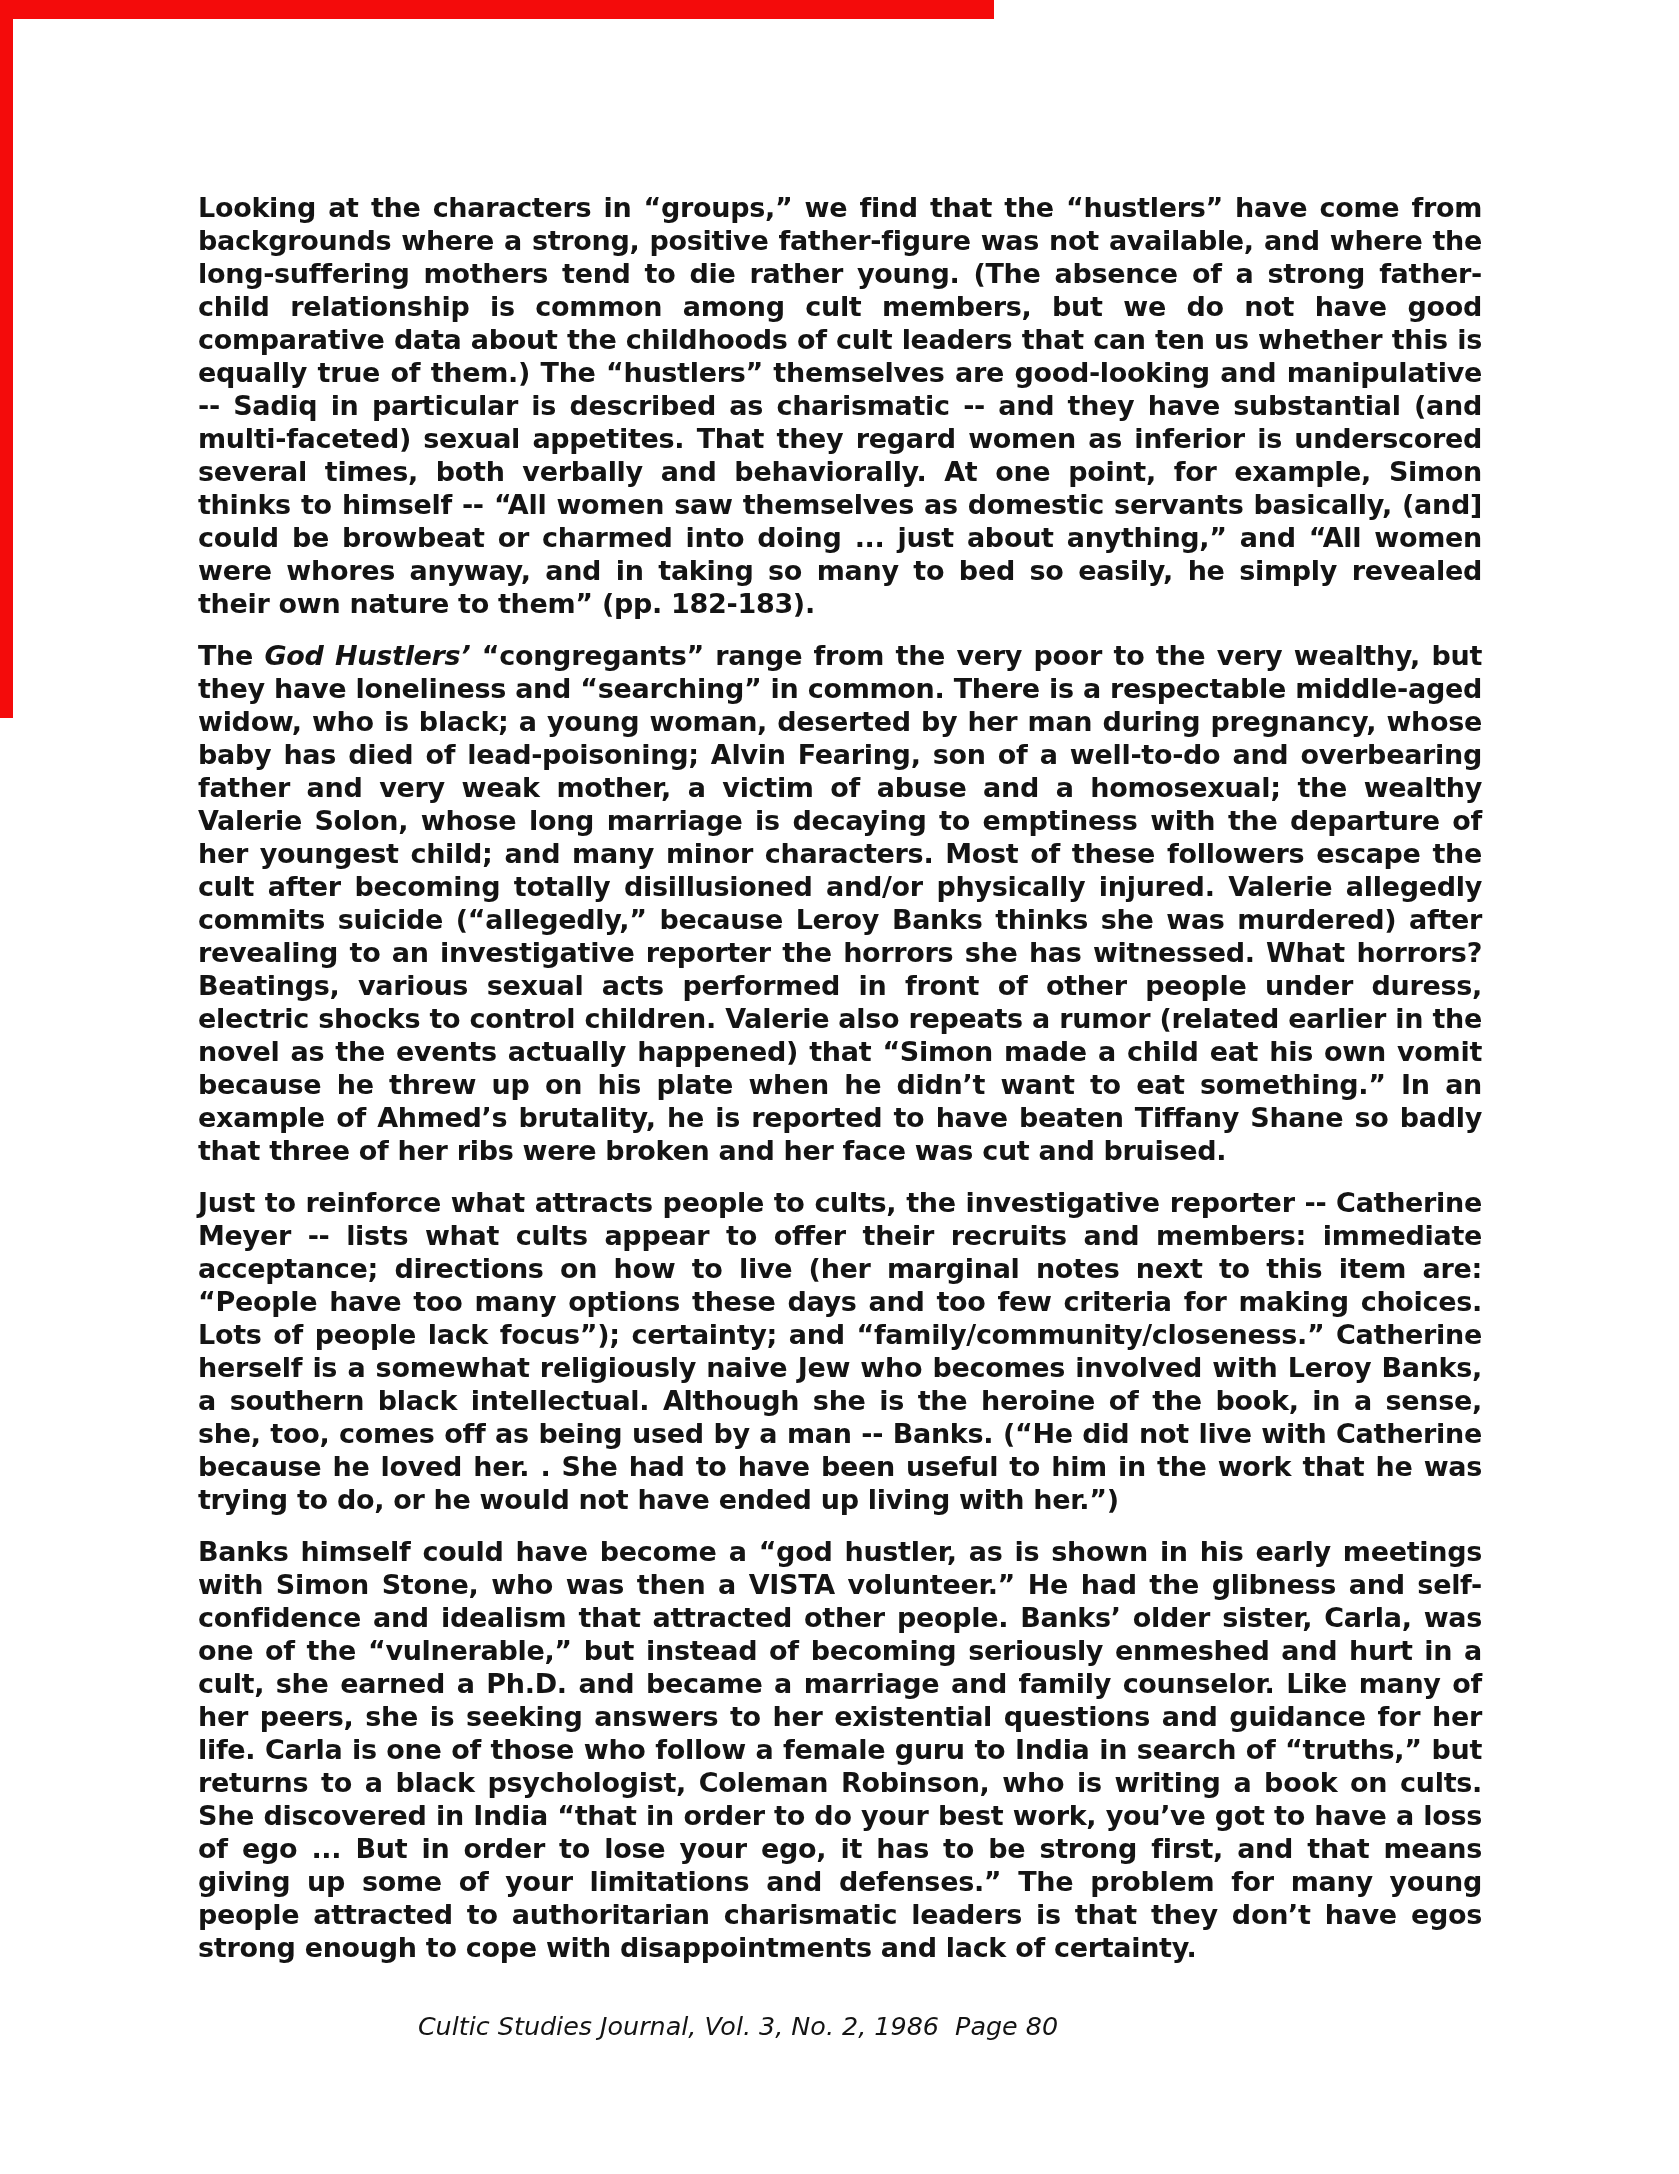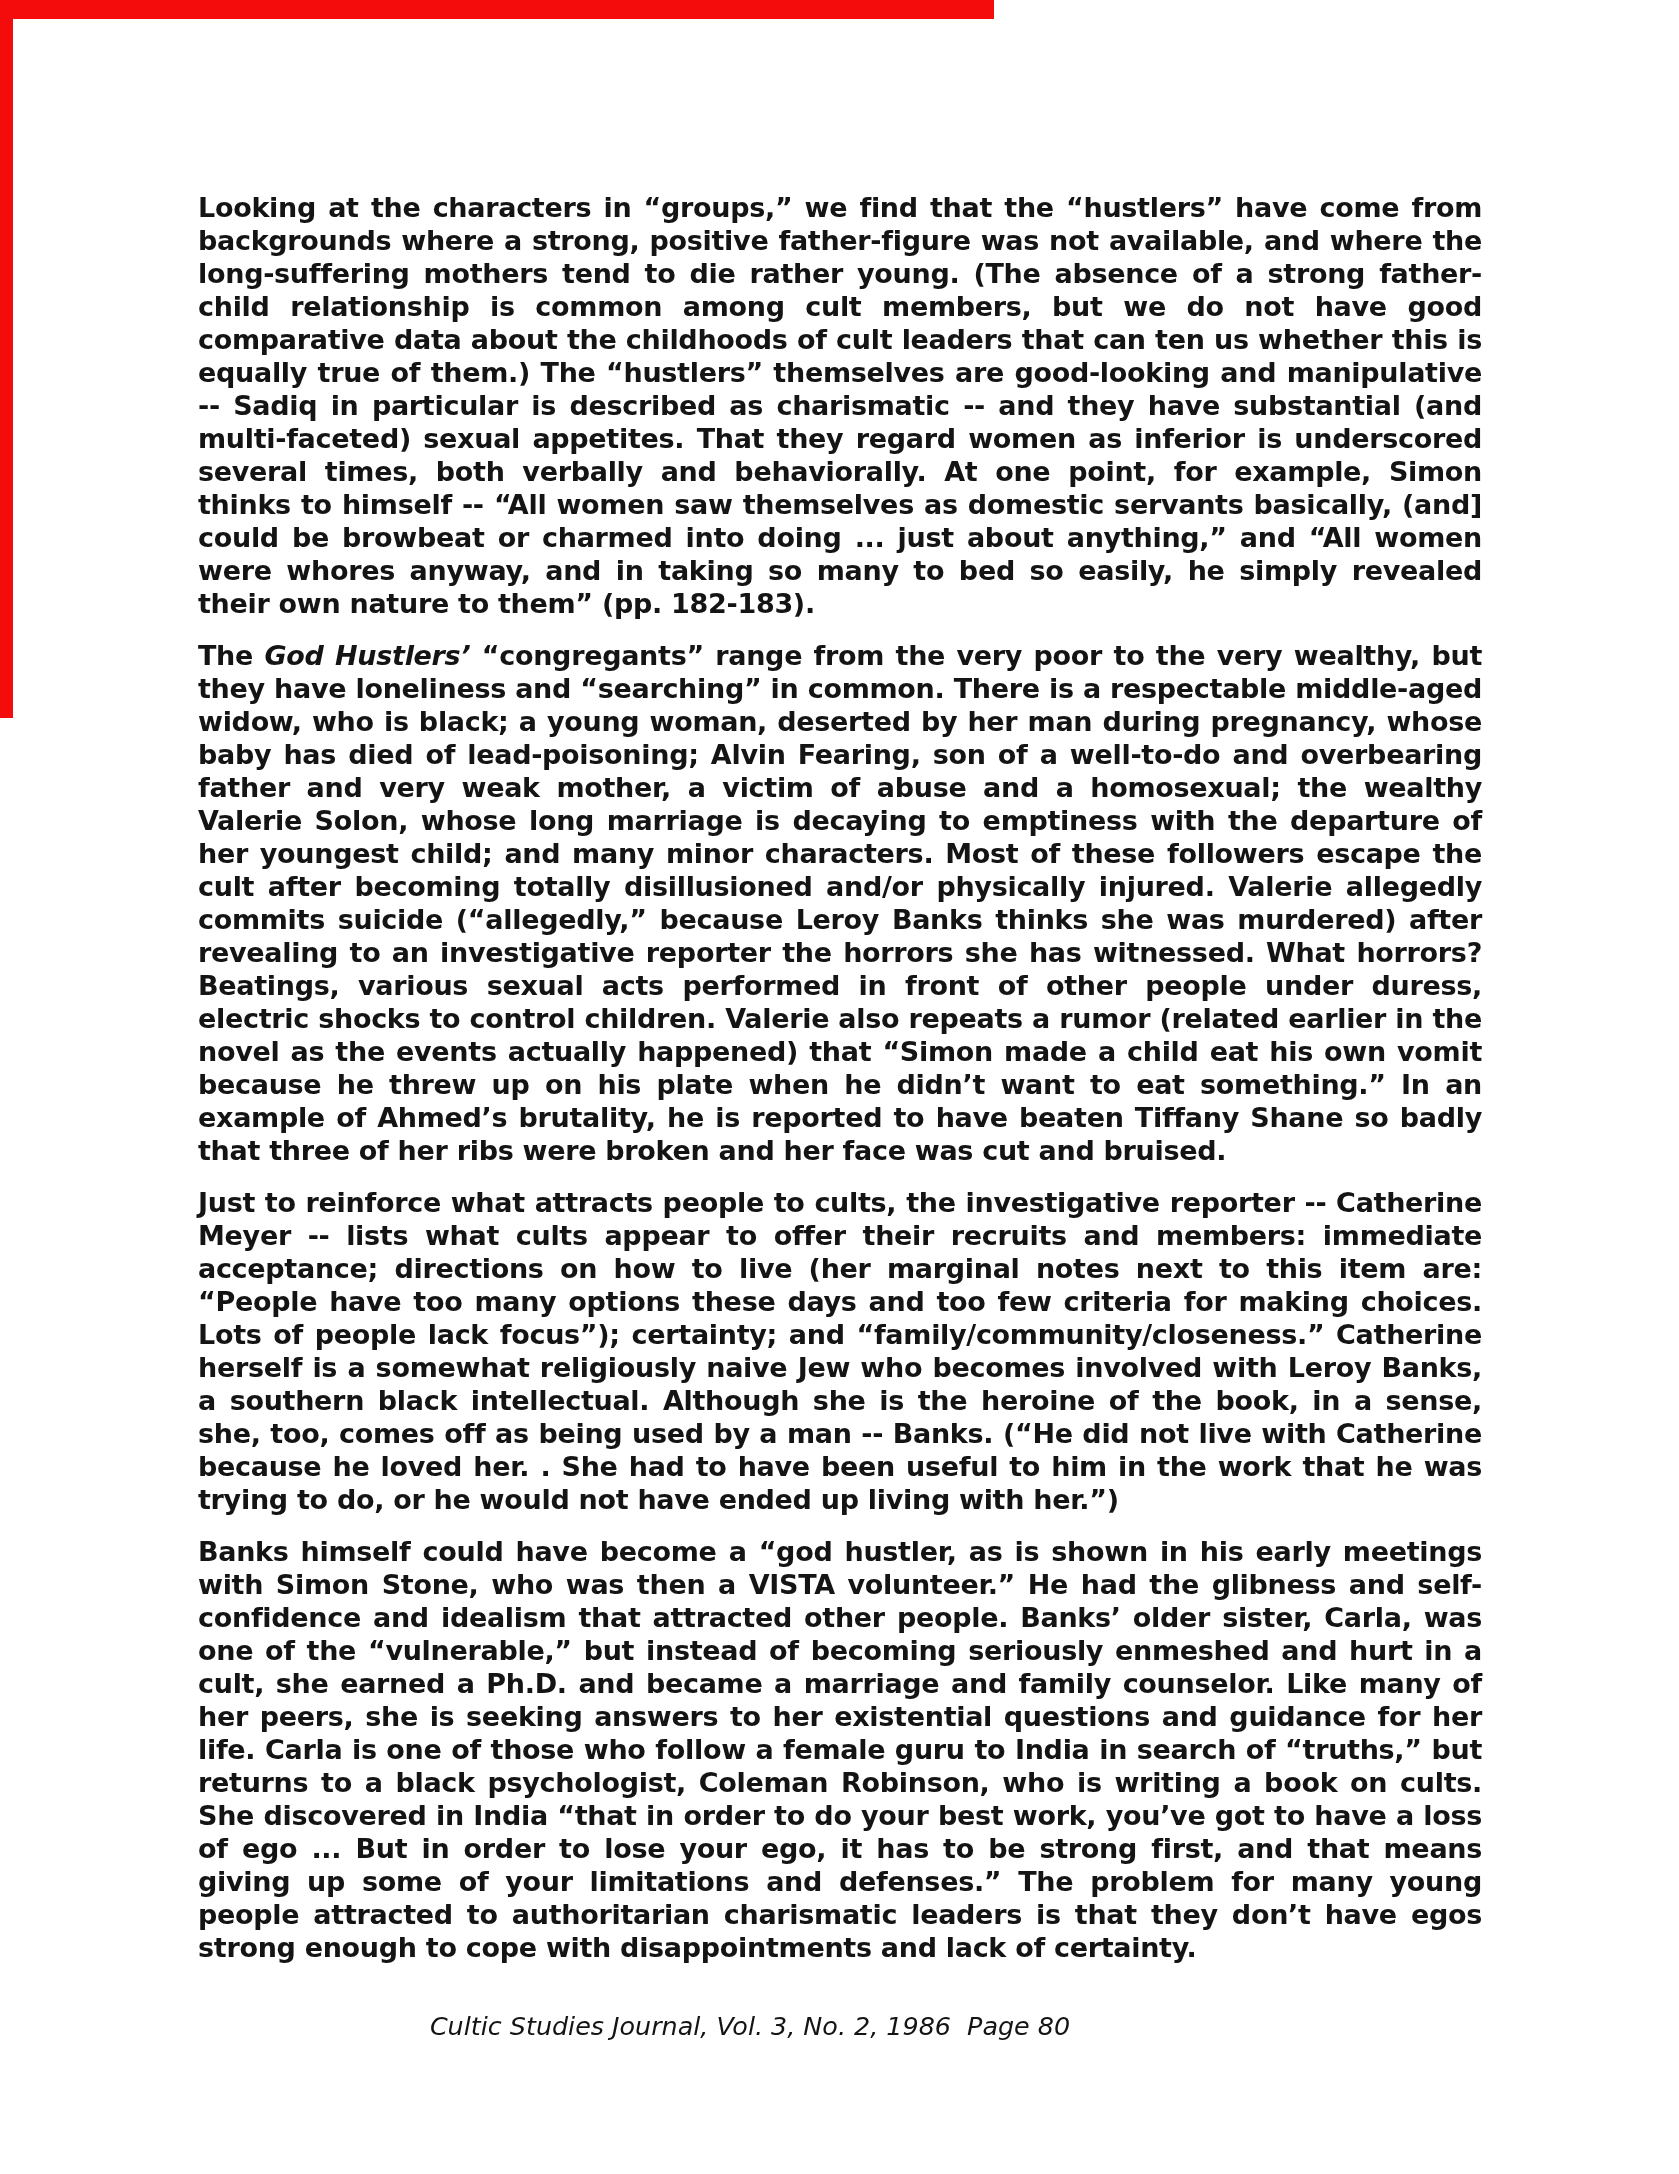"Cultic Studies Journal, Vol. 3," .page-footer { left: 12px -> 0 }
